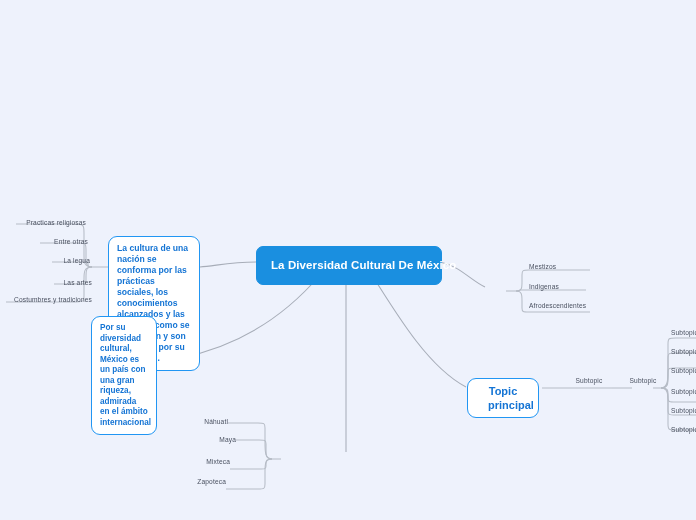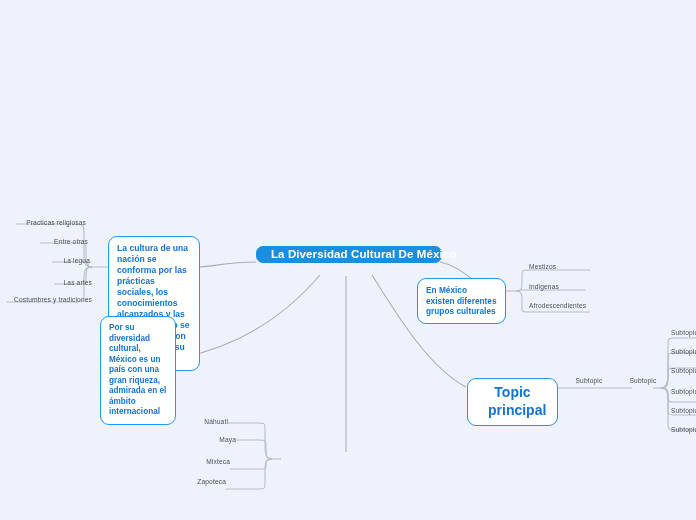"La Diversidad Cultural De México" .node.root { padding: 0 14px -> 11px 14px }
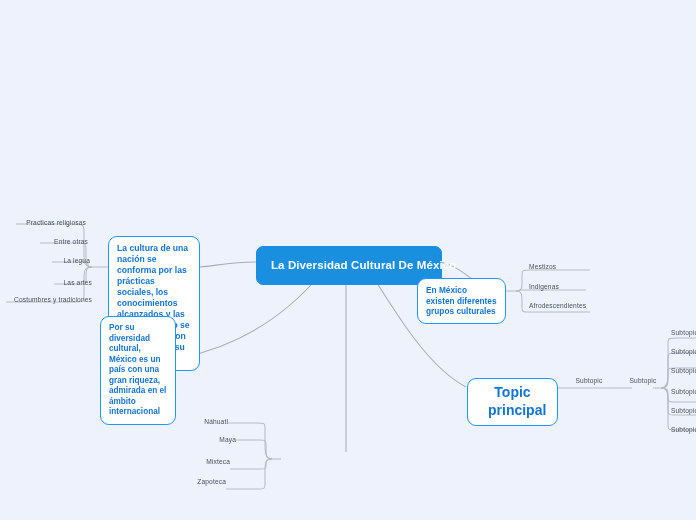"En México existen diferentes grupos" div.node { html: <div> <span>En México existen diferentes grupos culturales</span> </div> -> none }
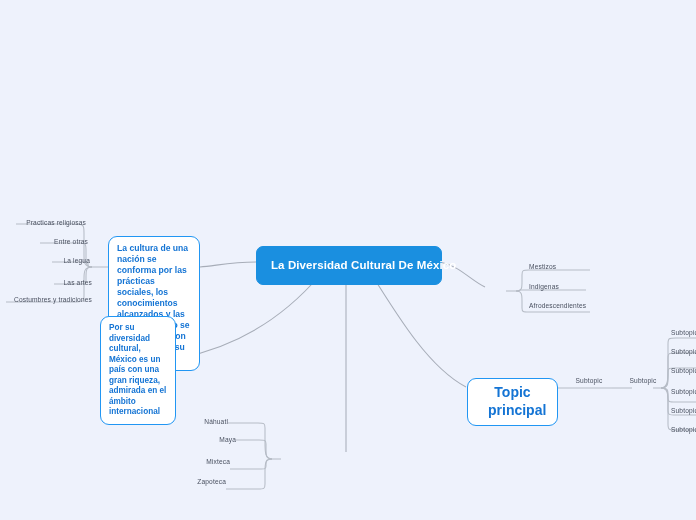"Por su diversidad cultural, México" div.node { left: 100px -> 91px; width: 76px -> 66px }
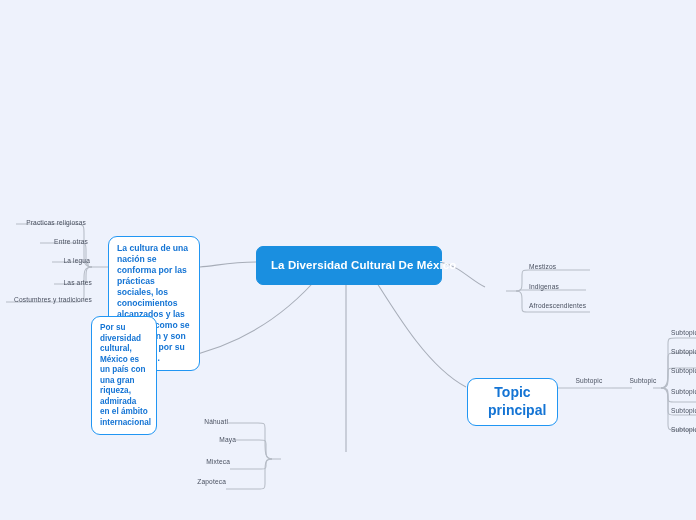"Topic principal" div.node { font-size: 14px -> 11px; width: 91px -> 72px }
